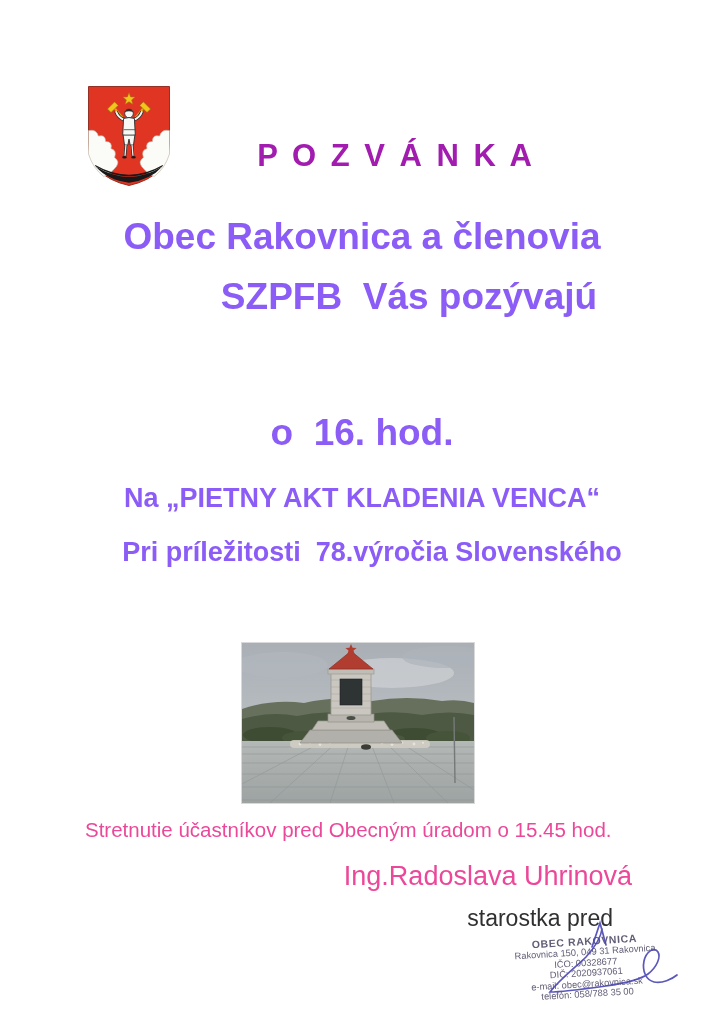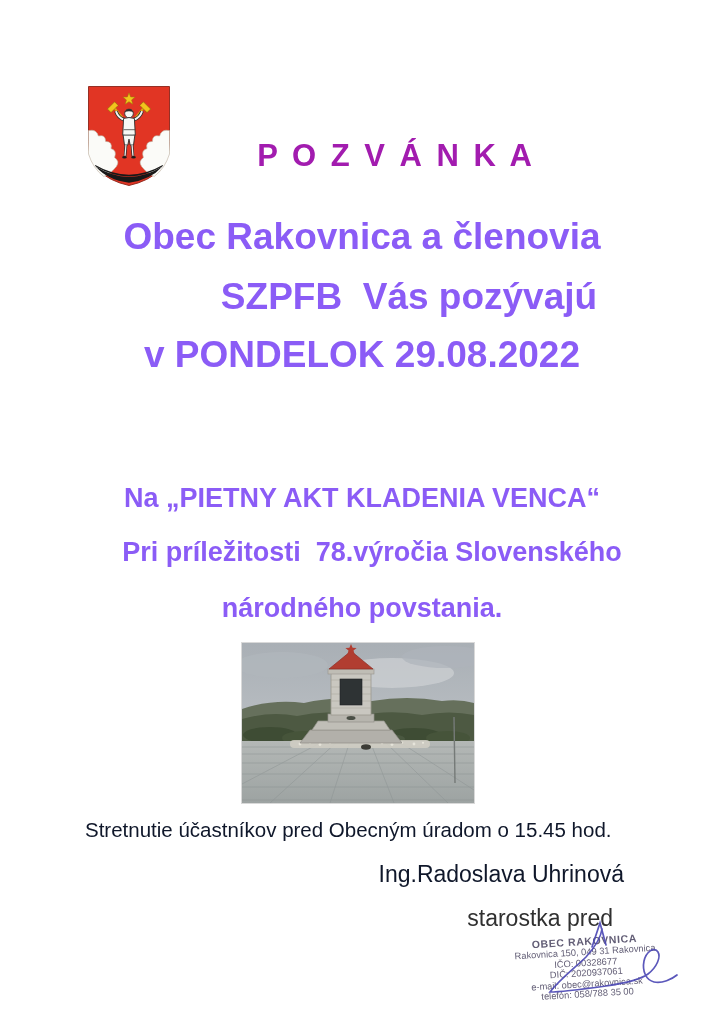"v PONDELOK 29.08.2022" div.line { html: <div>v PONDELOK 29.08.2022</div> -> none }
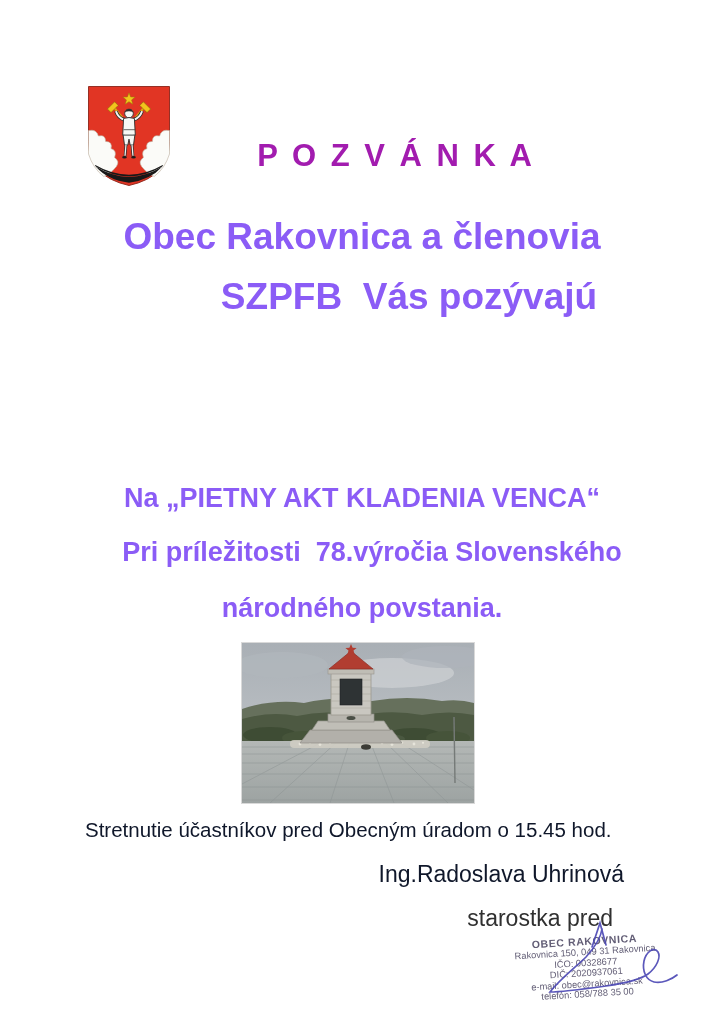"o 16. hod." div.line { html: none -> <div>o 16. hod.</div> }
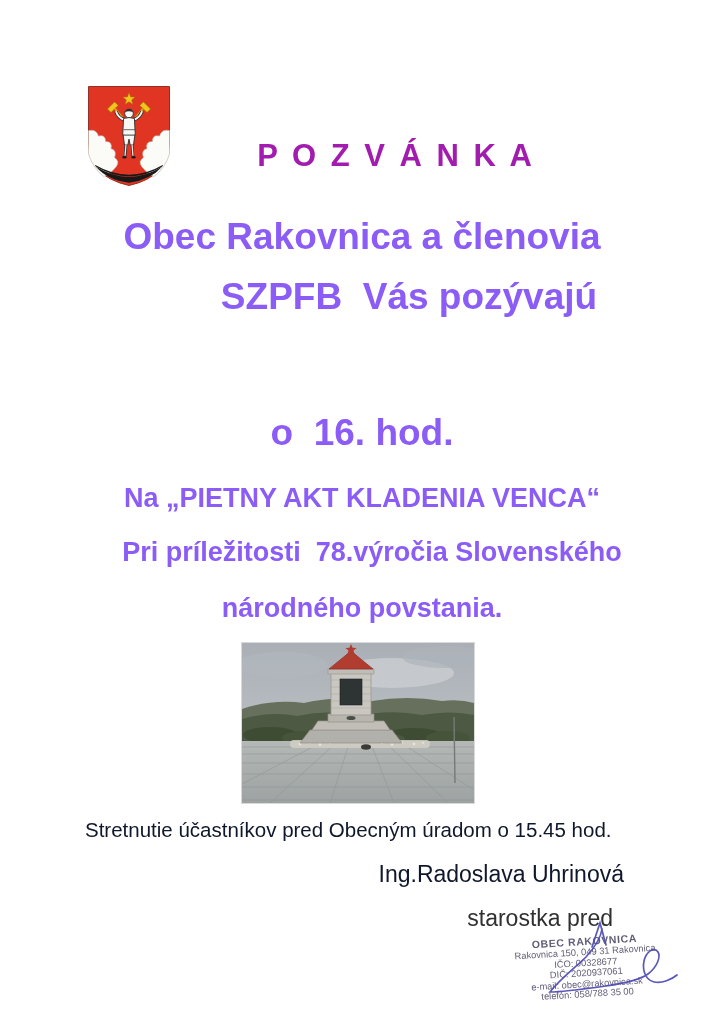"národného povstania." div.line { html: <div>národného povstania.</div> -> none }
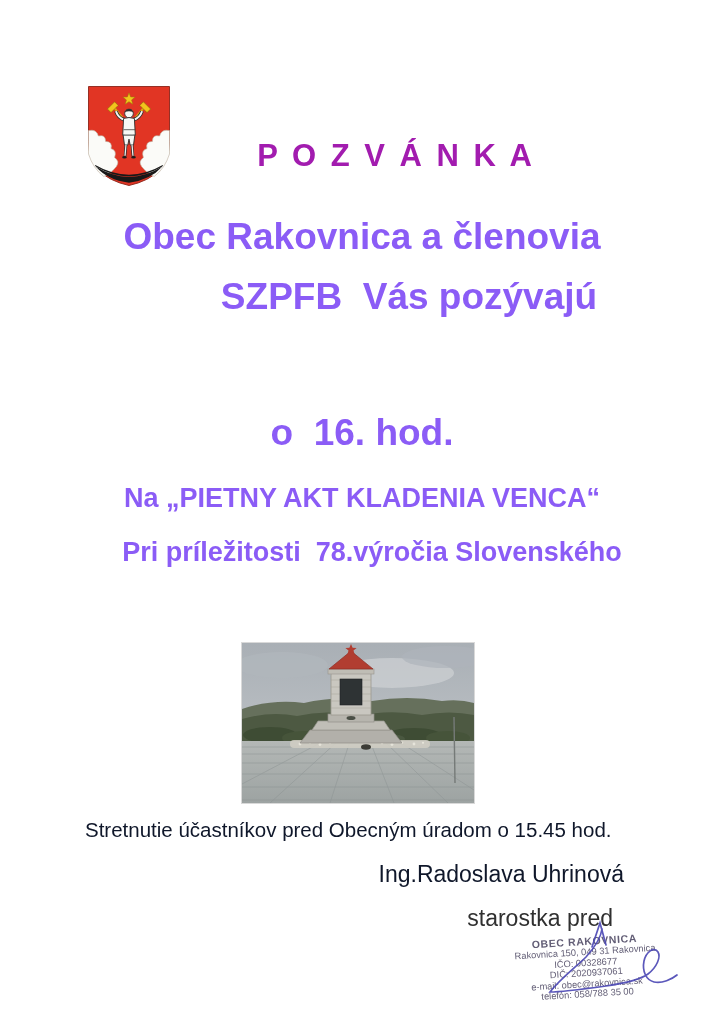"Stretnutie účastníkov pred Obecným" .meeting-line { color: #0f172a -> #ec4899 }
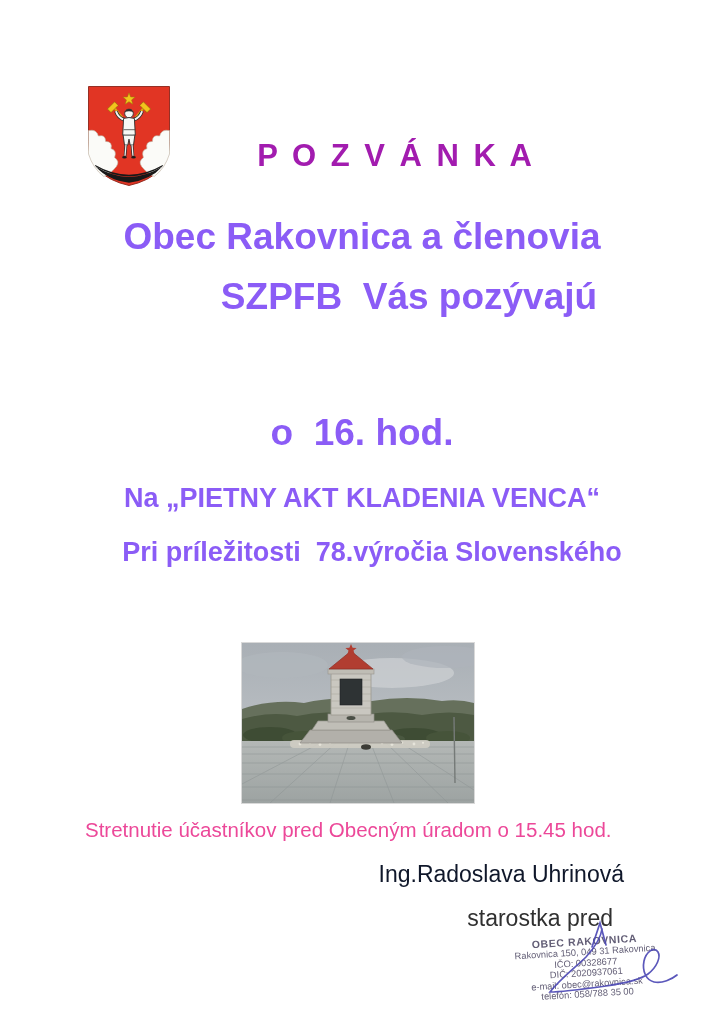"Ing.Radoslava Uhrinová" .signatory-name { color: #0f172a -> #ec4899; font-size: 23px -> 27px; right: 100px -> 92px }
